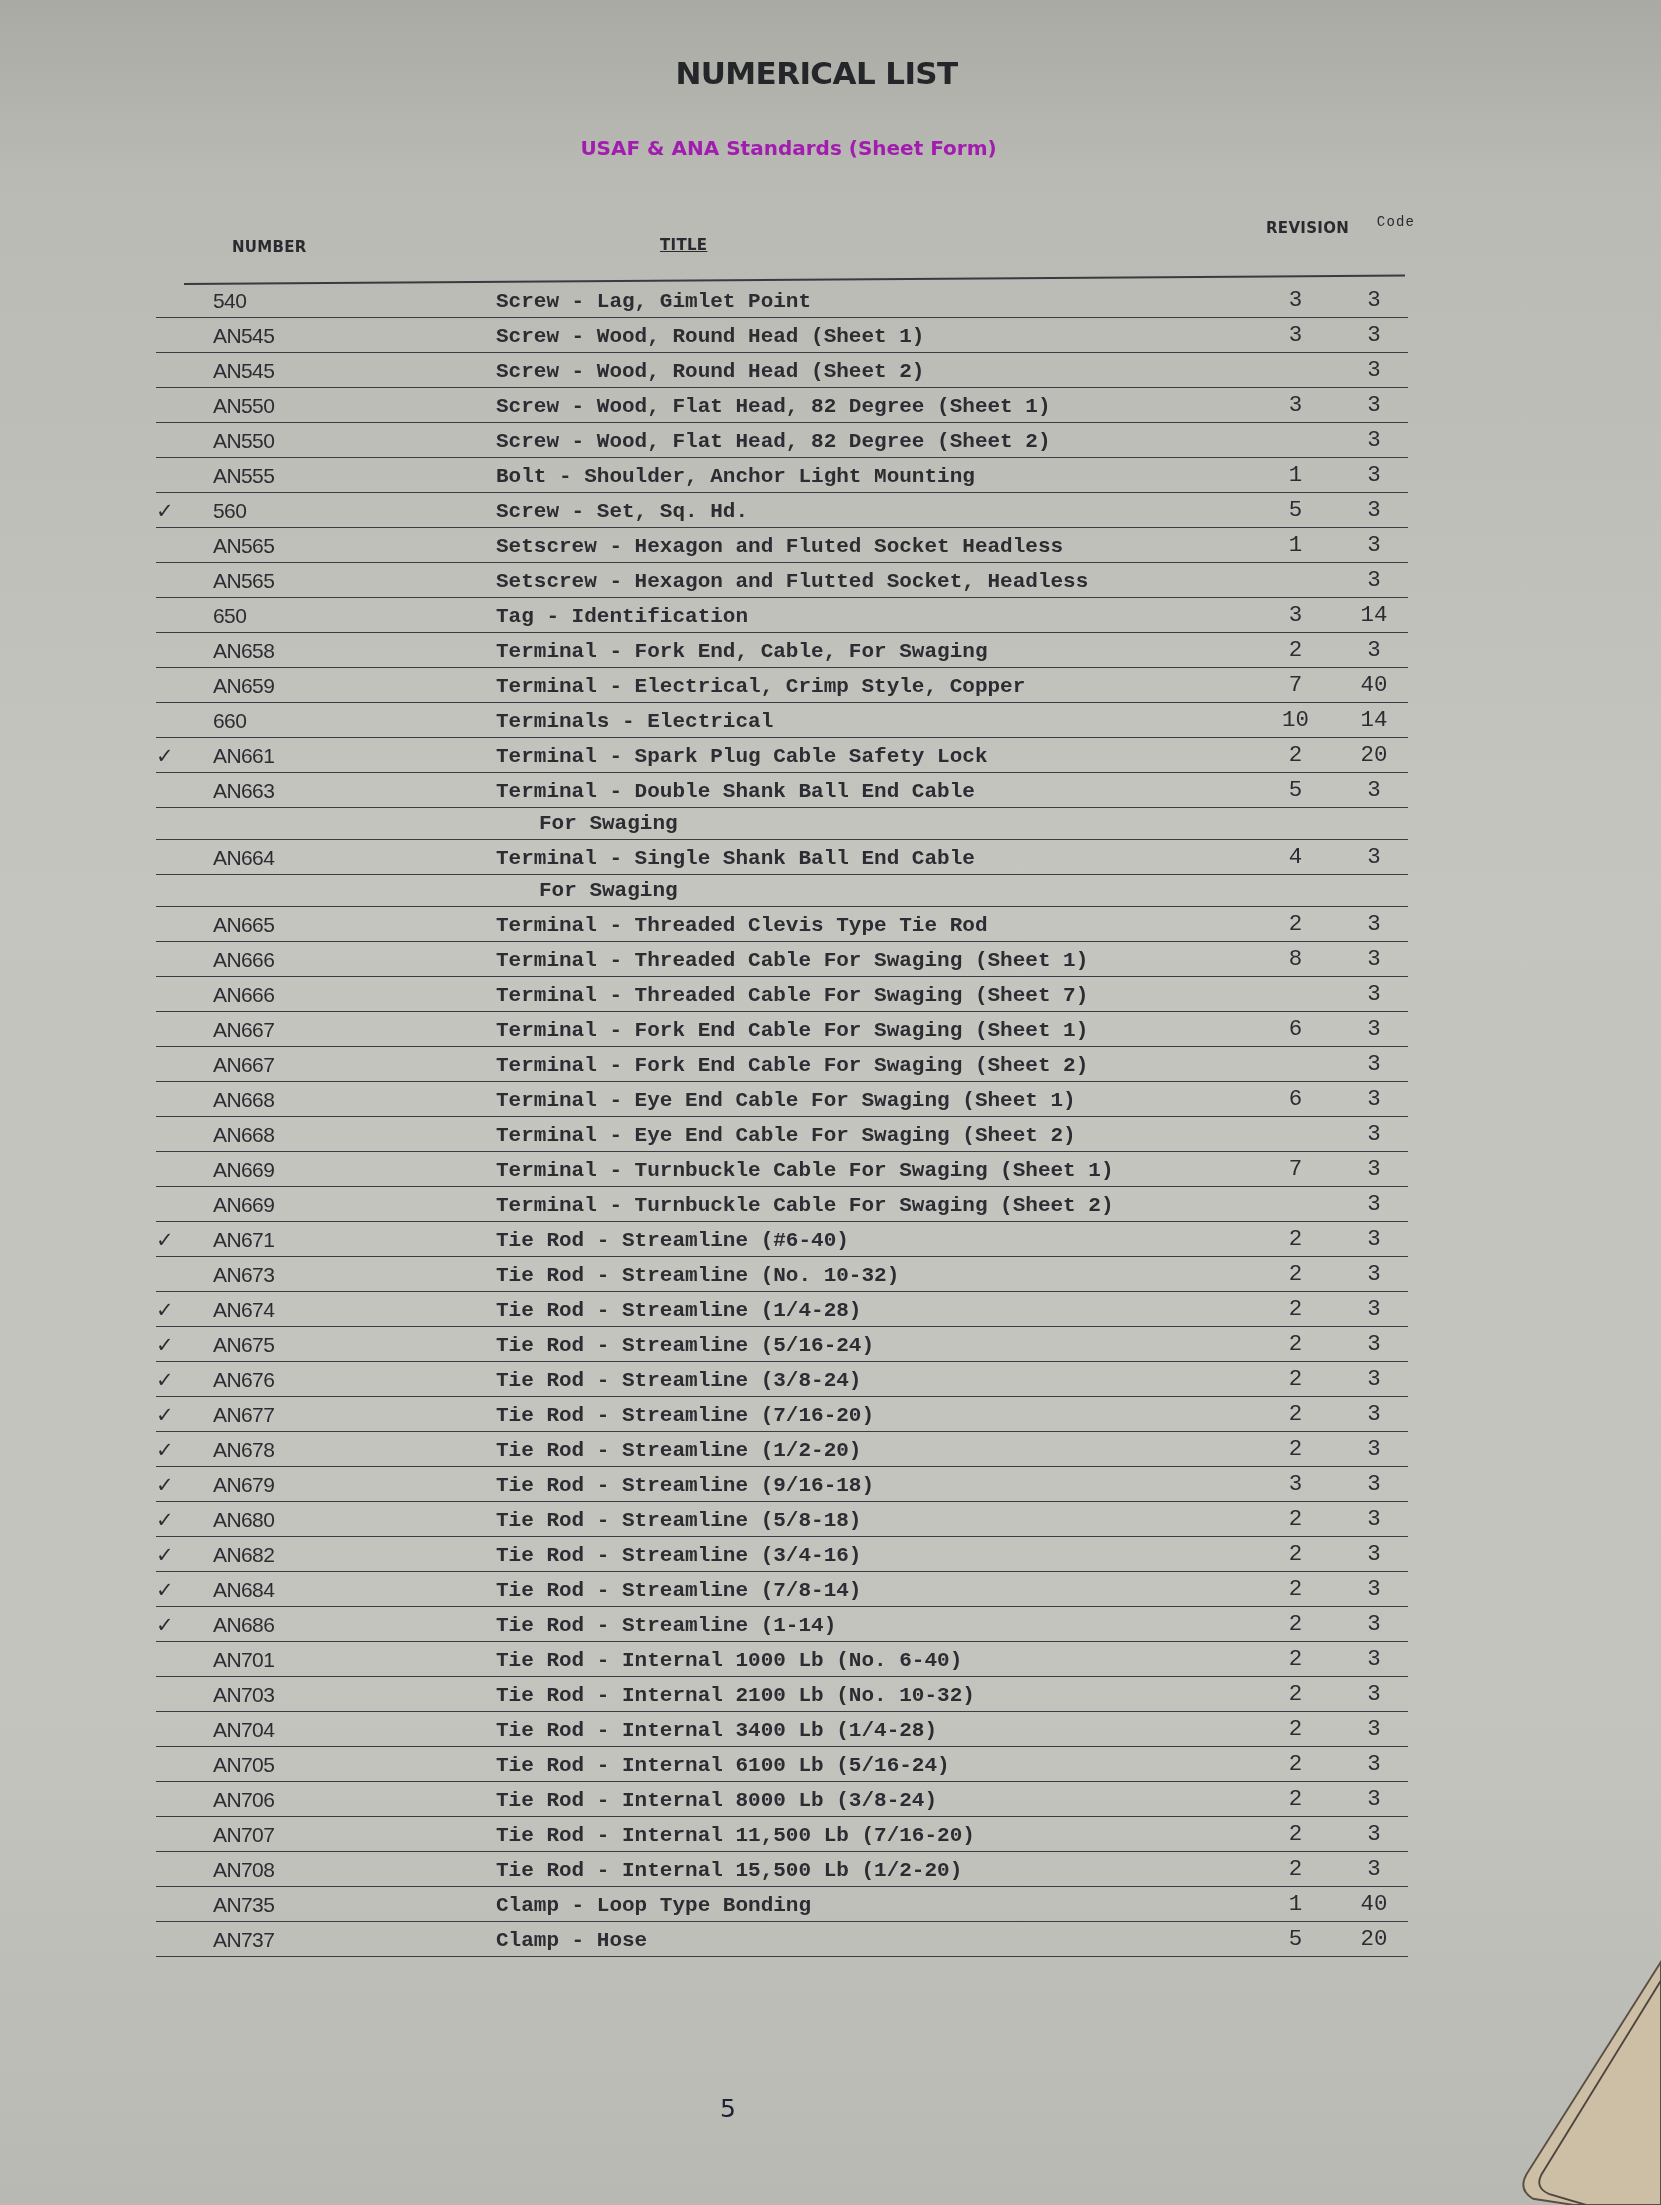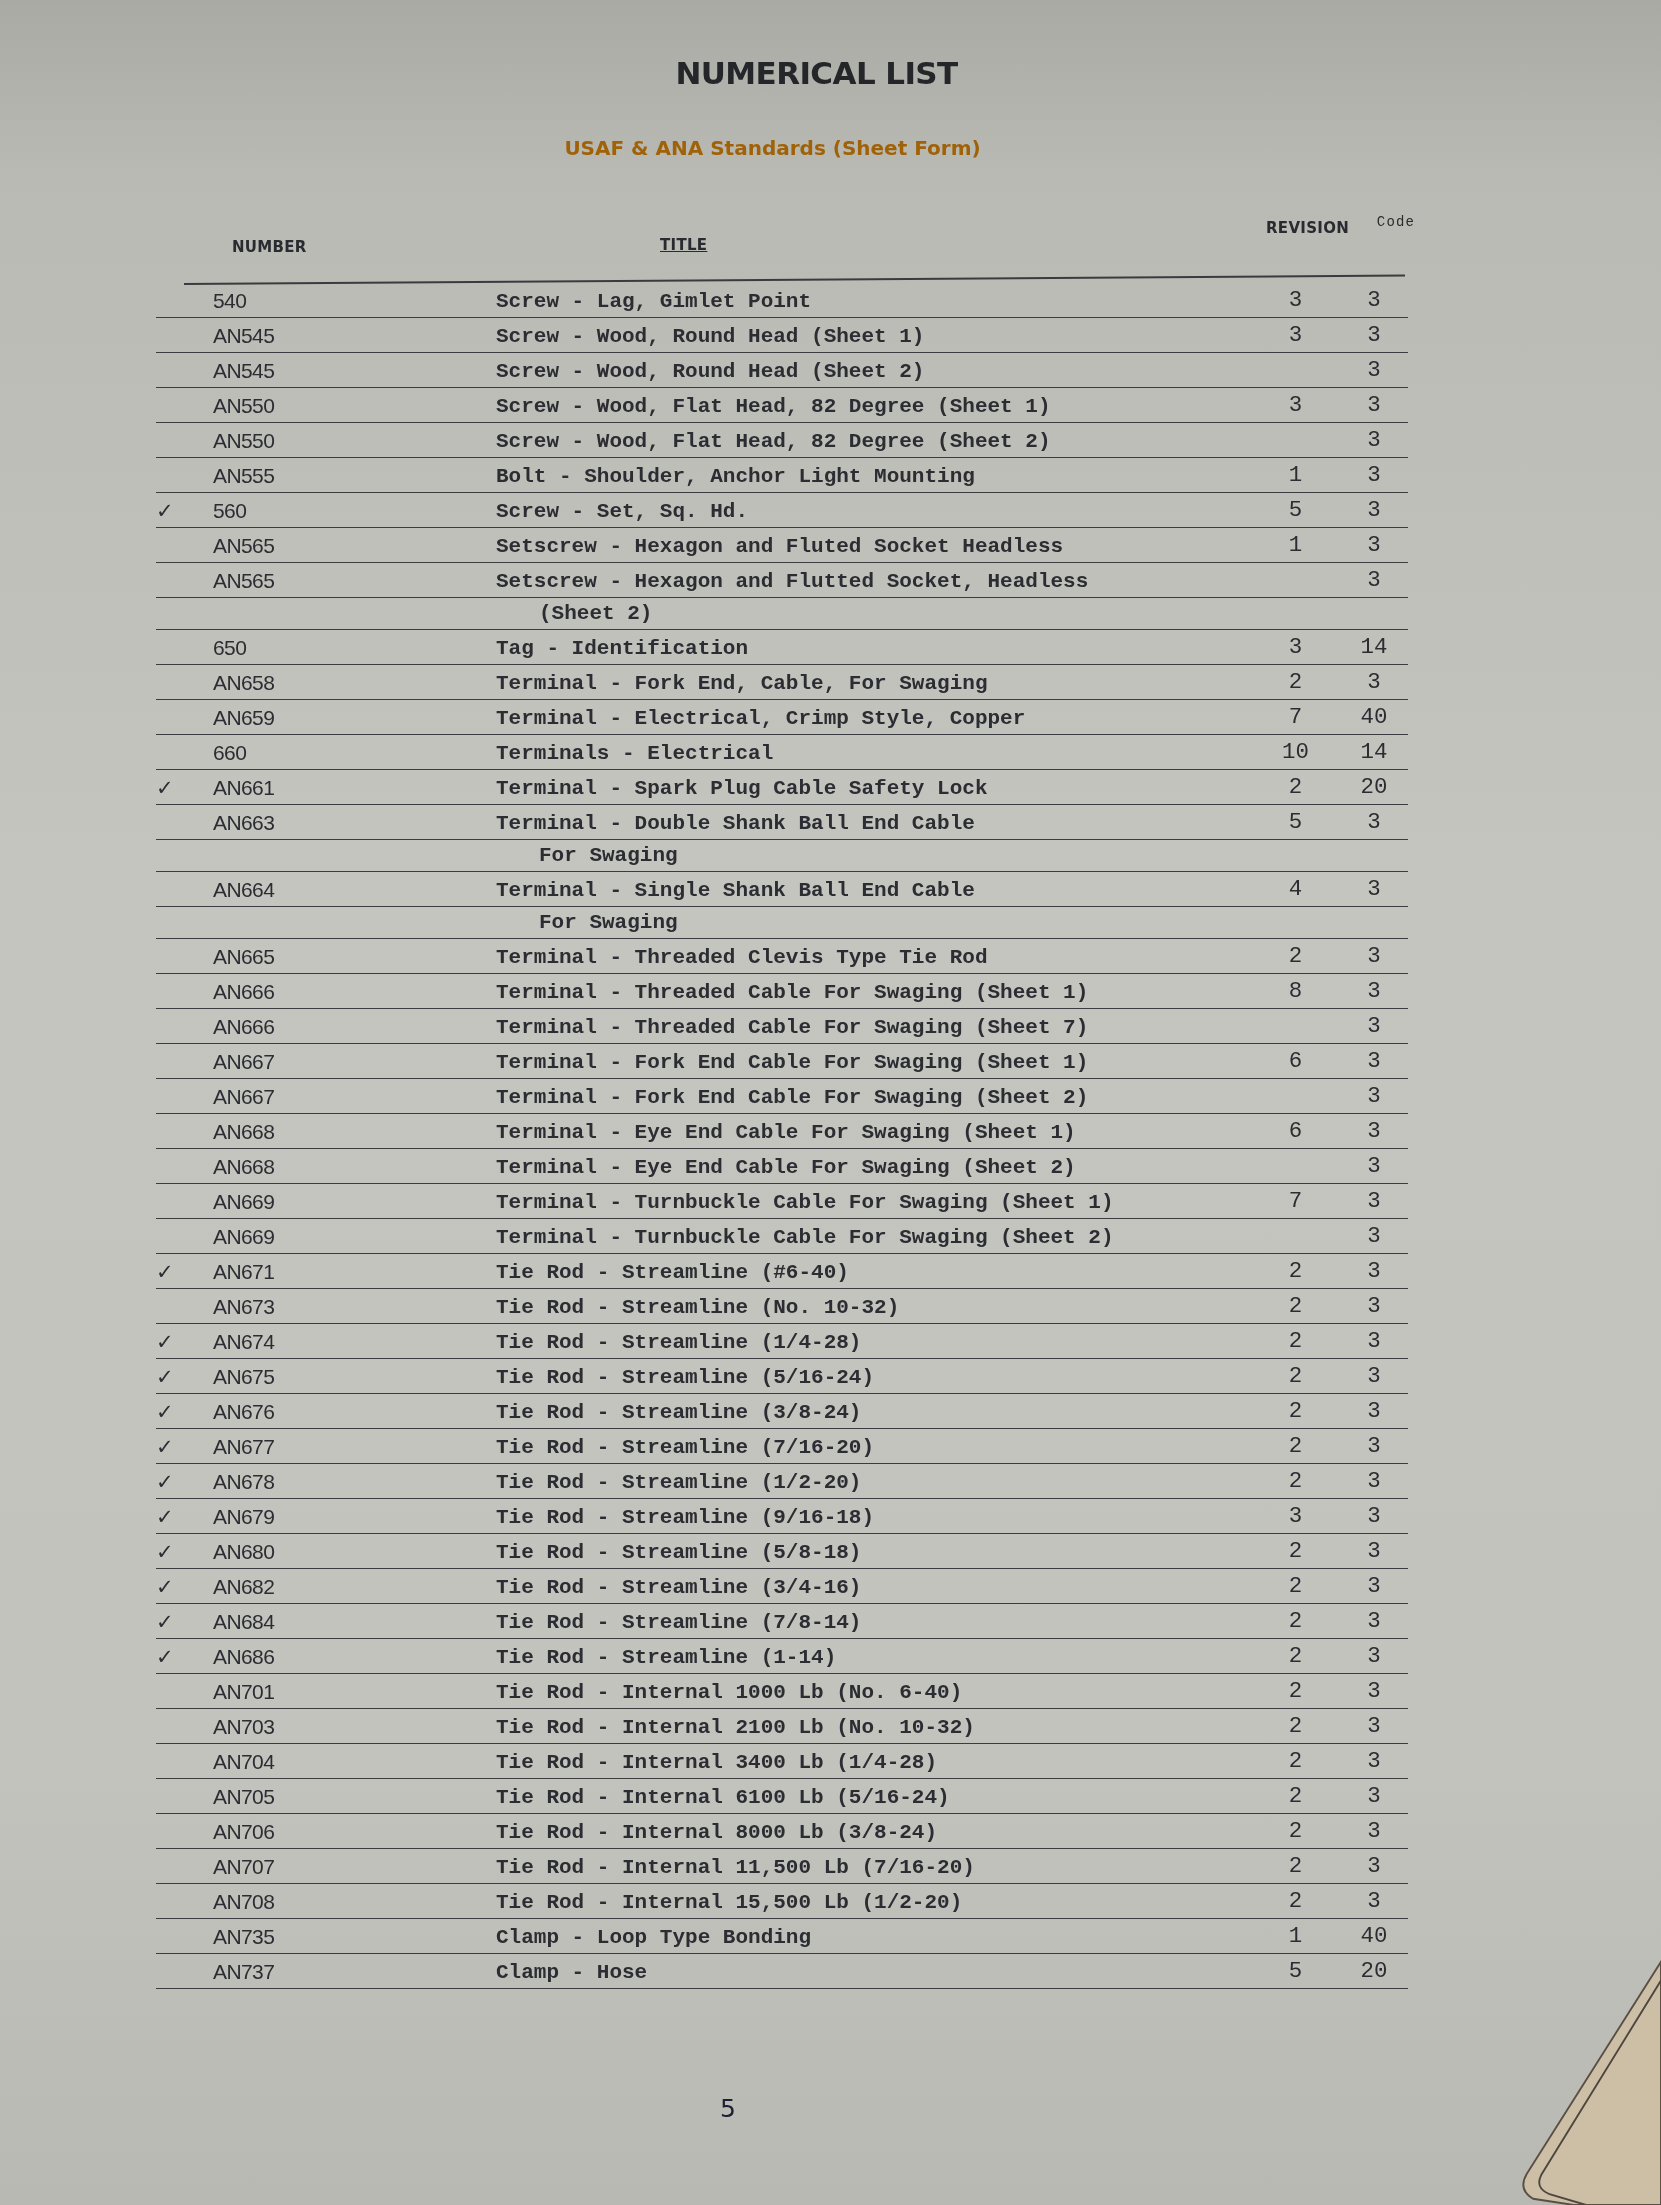"USAF & ANA Standards (Sheet" .page-subtitle { color: #a16207 -> #a21caf; padding-left: none -> 16px }
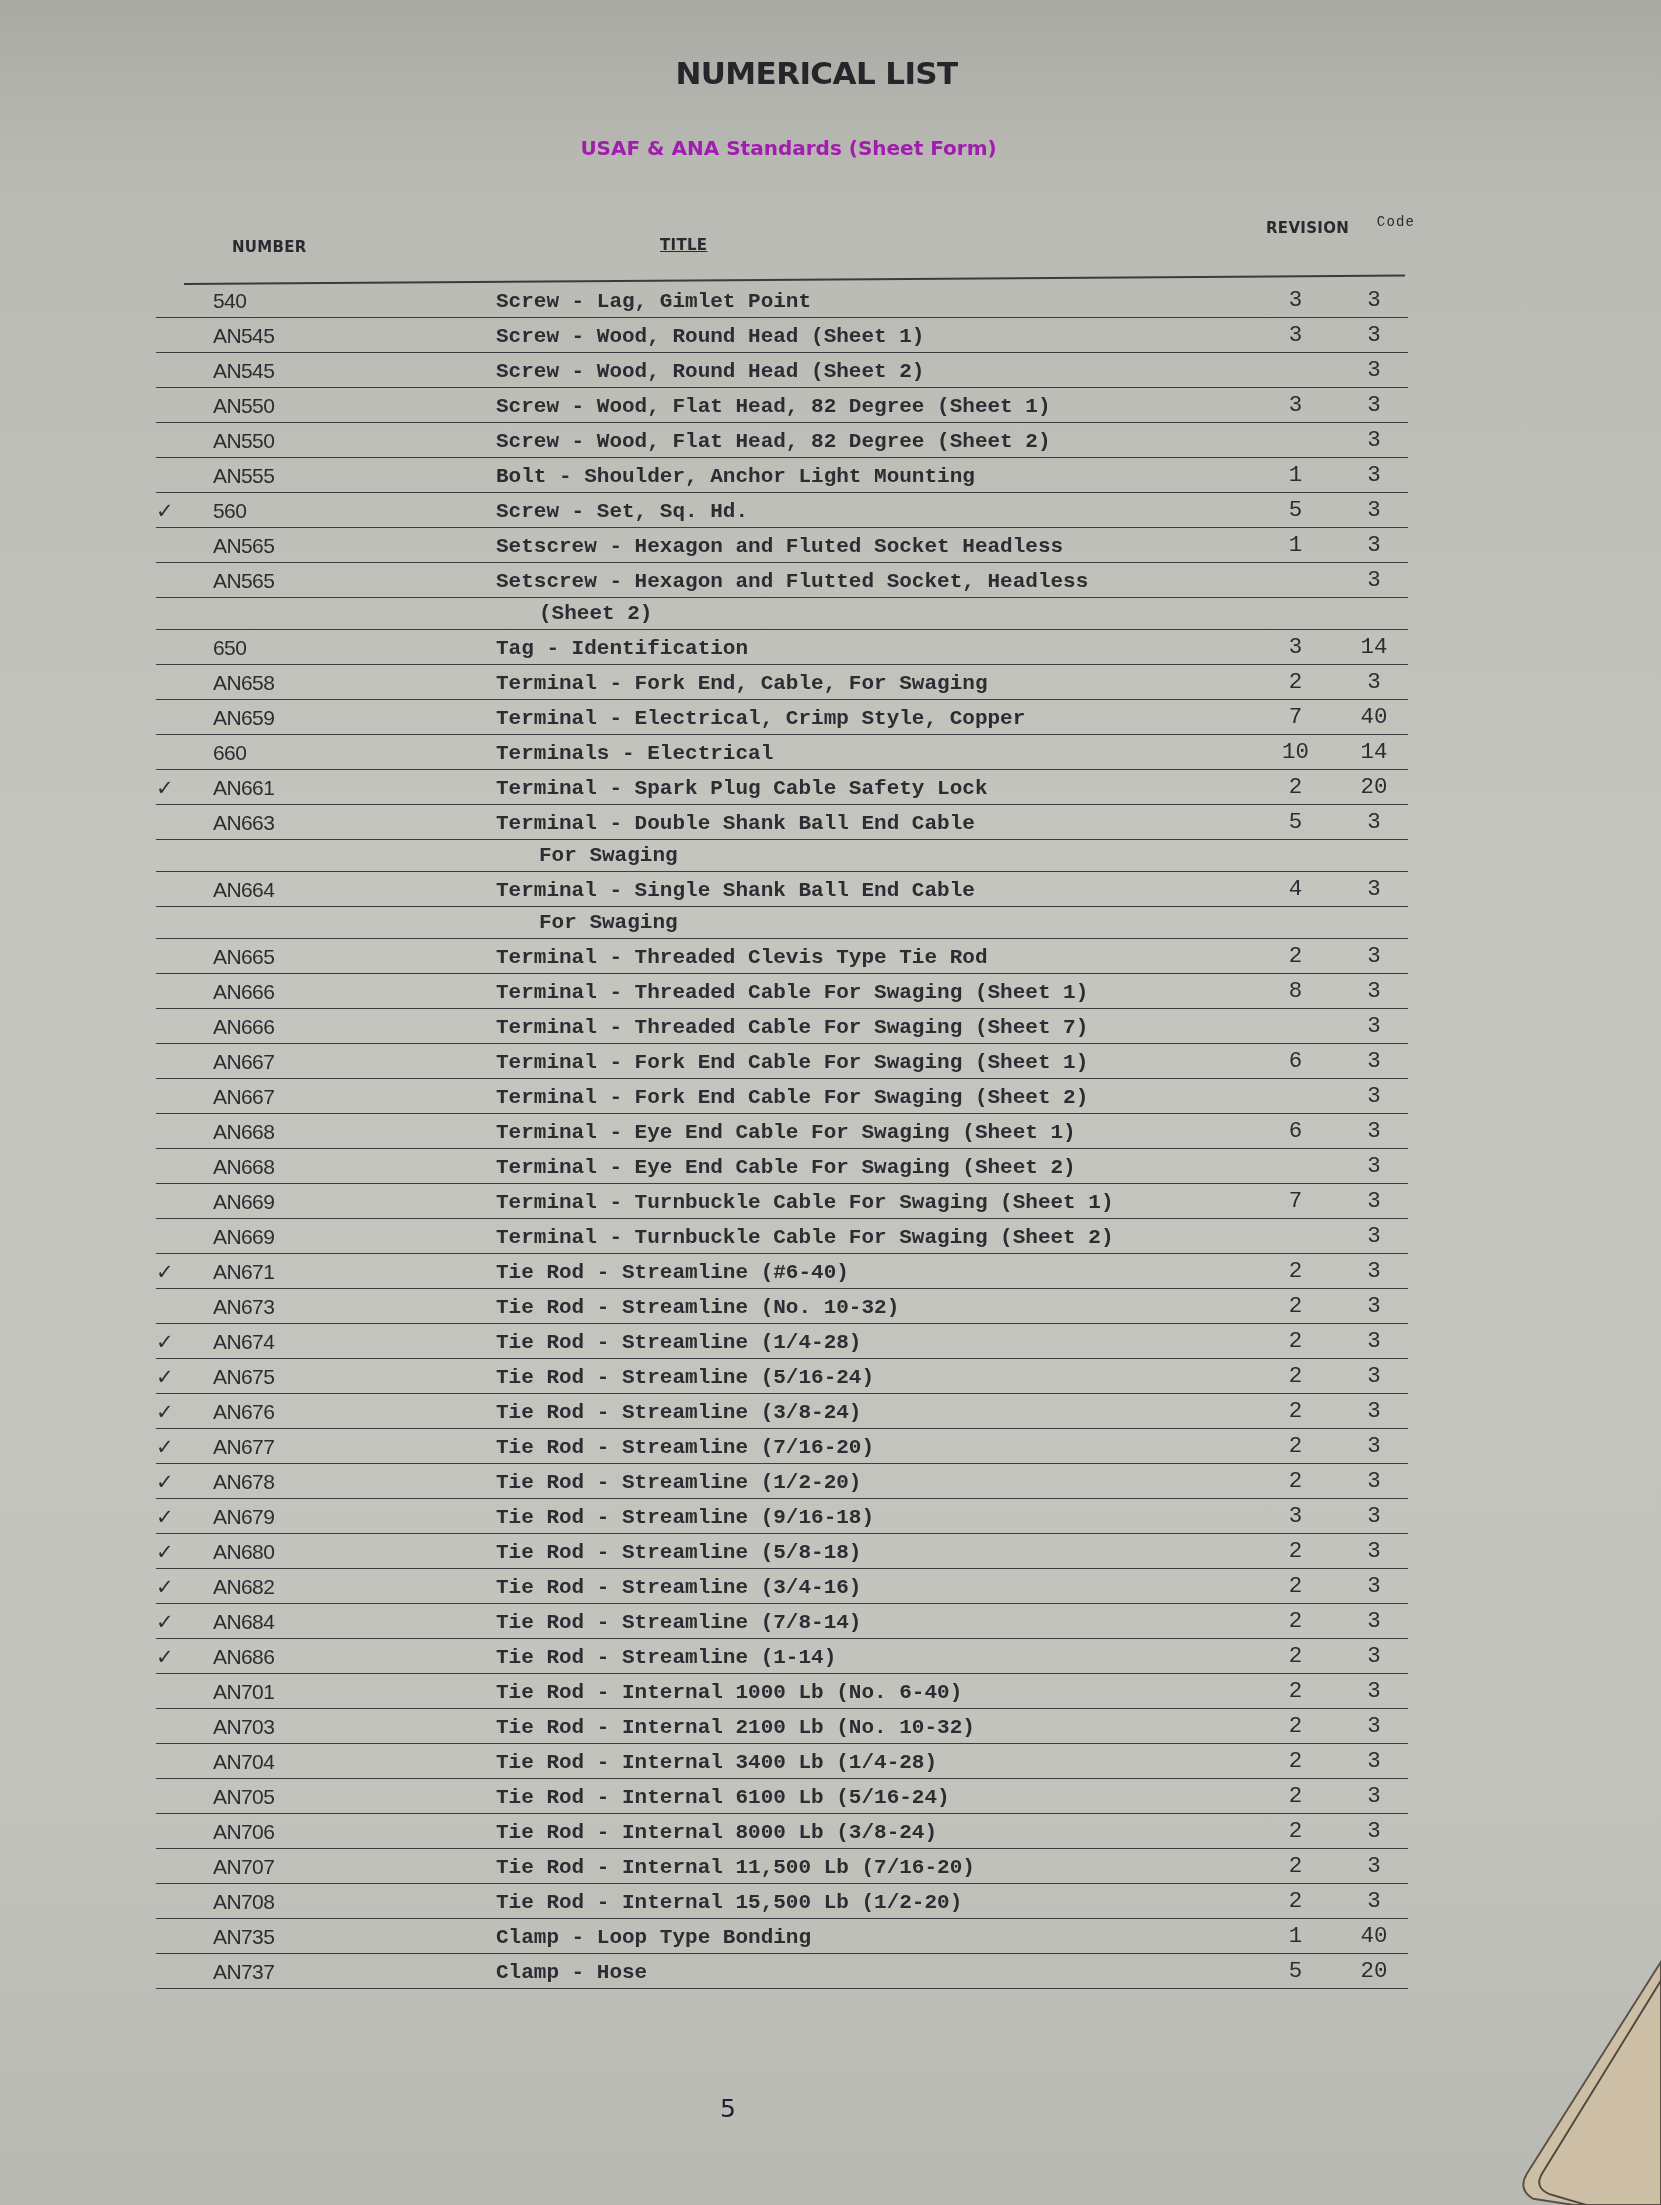"(Sheet 2)" div.row { html: <div> <span>(Sheet 2)</span> </div> -> none }
